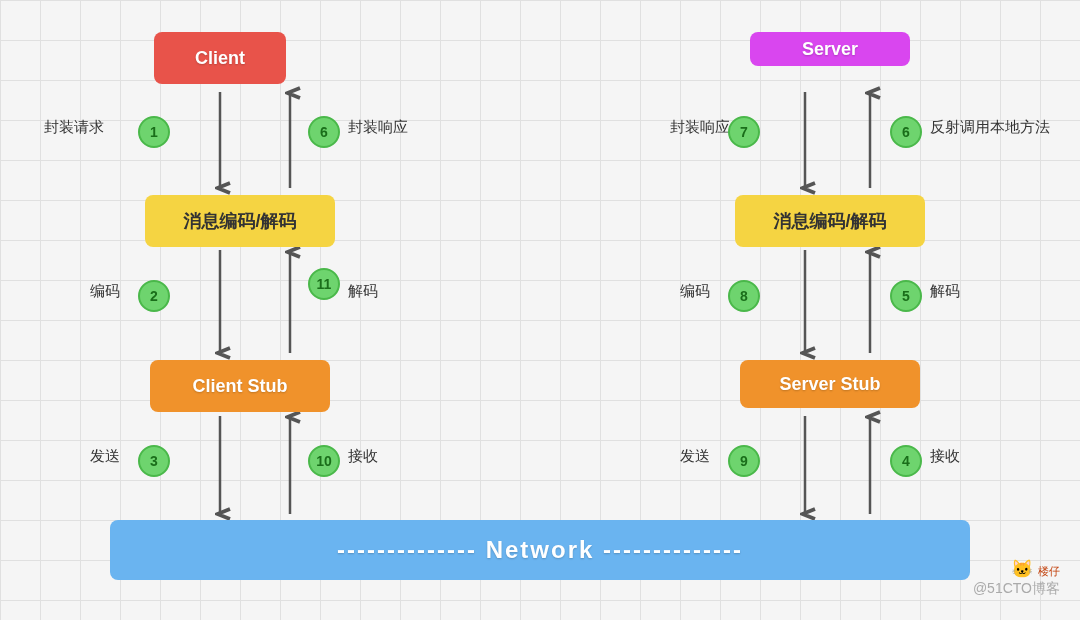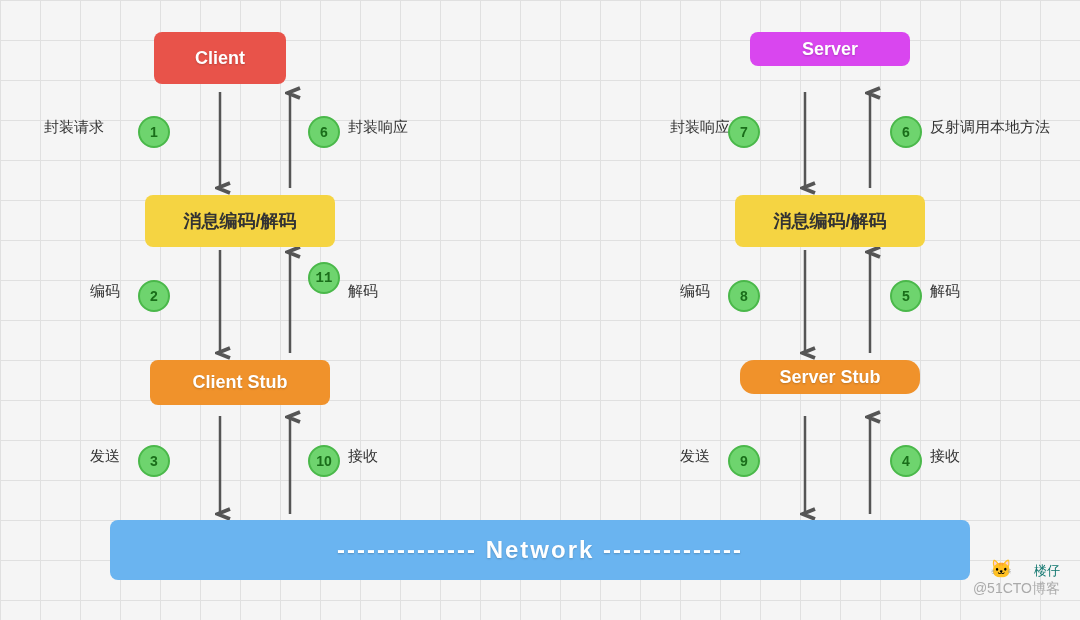"11" div.circle-num { font-family: Liberation Mono, monospace -> none; top: 242px -> 248px }
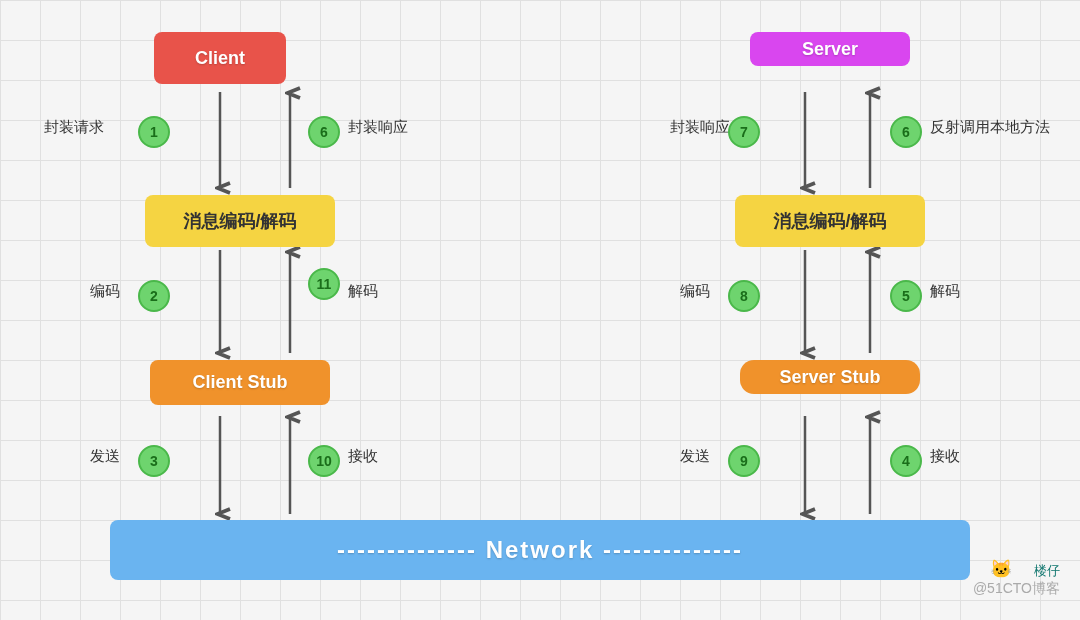"Client Stub" .box-client-stub { height: 45px -> 52px }
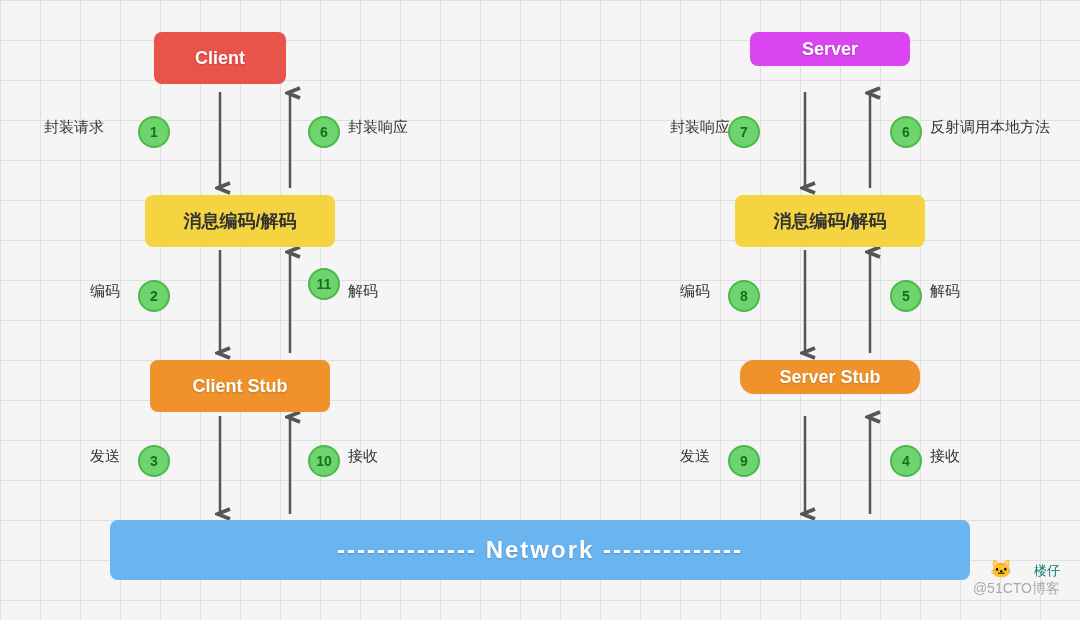"Server Stub" .box-server-stub { border-radius: 14px -> none; height: 34px -> 48px }
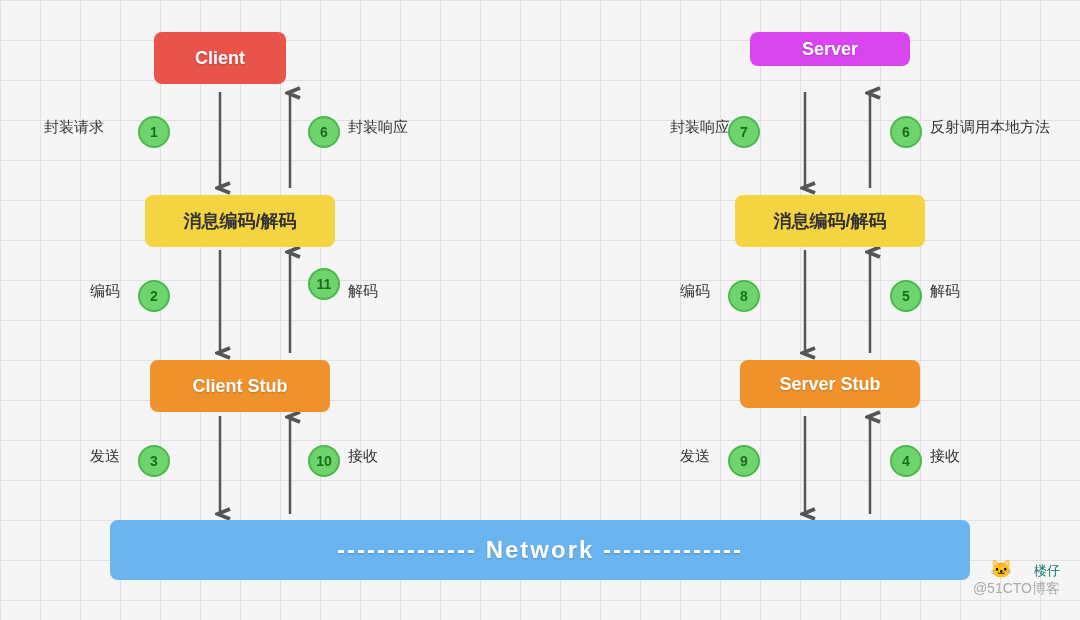"楼仔" span { color: #0f766e -> #c2410c; font-size: 13px -> 11px; margin-left: 17px -> none }
